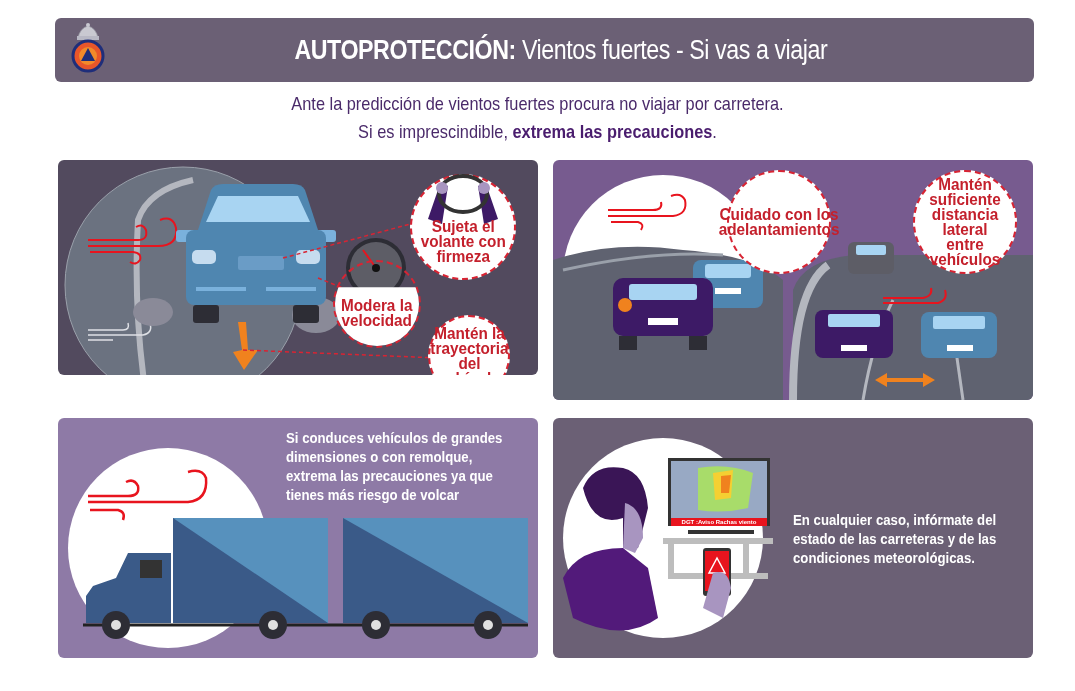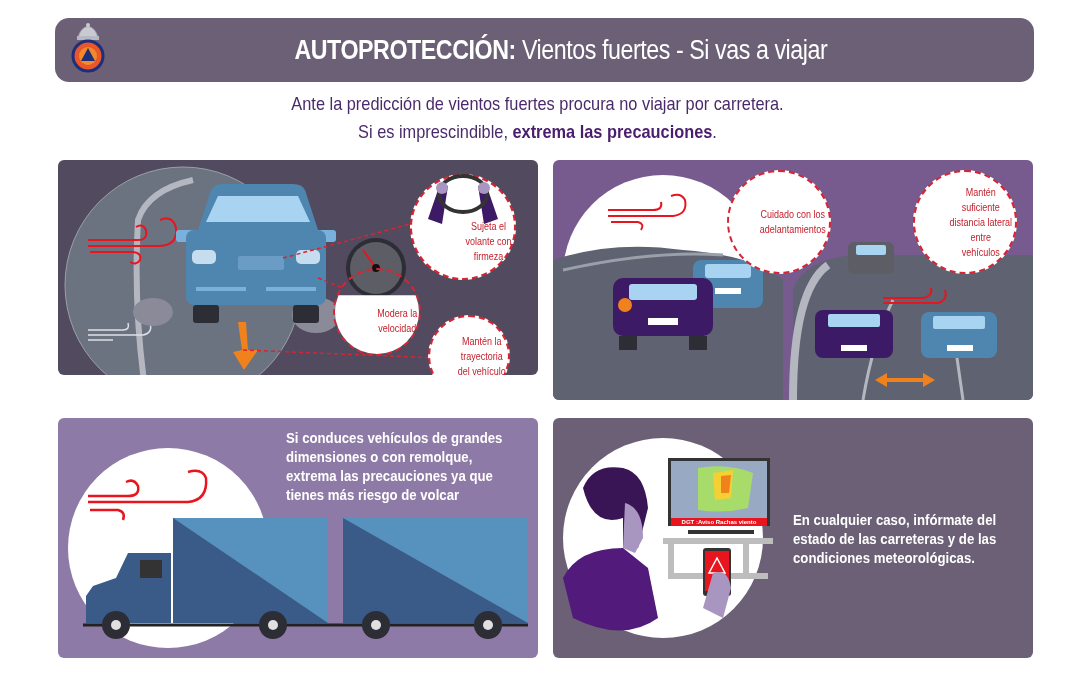"AUTOPROTECCIÓN: Vientos fuertes - Si" .header { border-radius: 14px -> 6px }
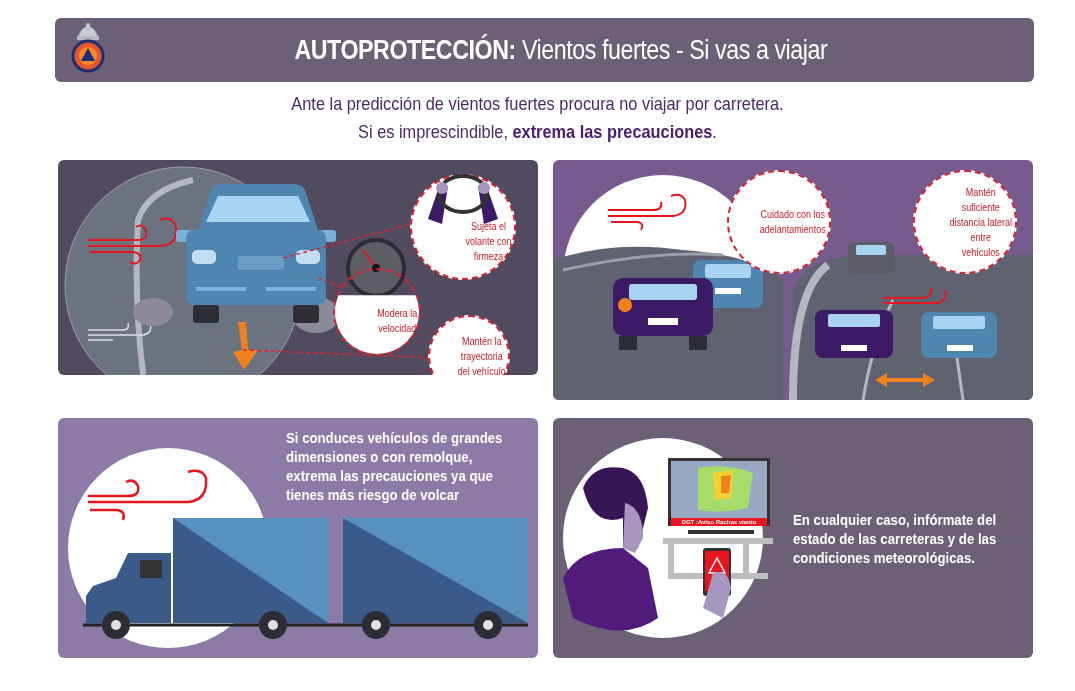"Mantén" .bubble { font-size: 10px -> 17px; font-weight: normal -> bold; justify-content: flex-end -> center }
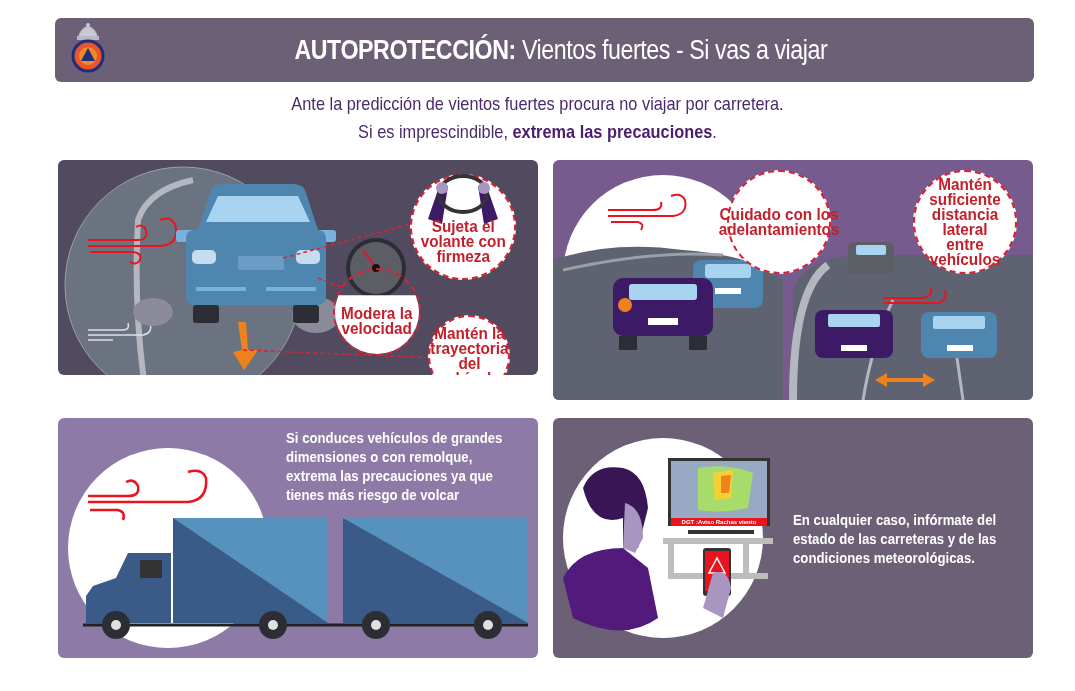"Modera la" div.bubble { top: 108px -> 100px }
